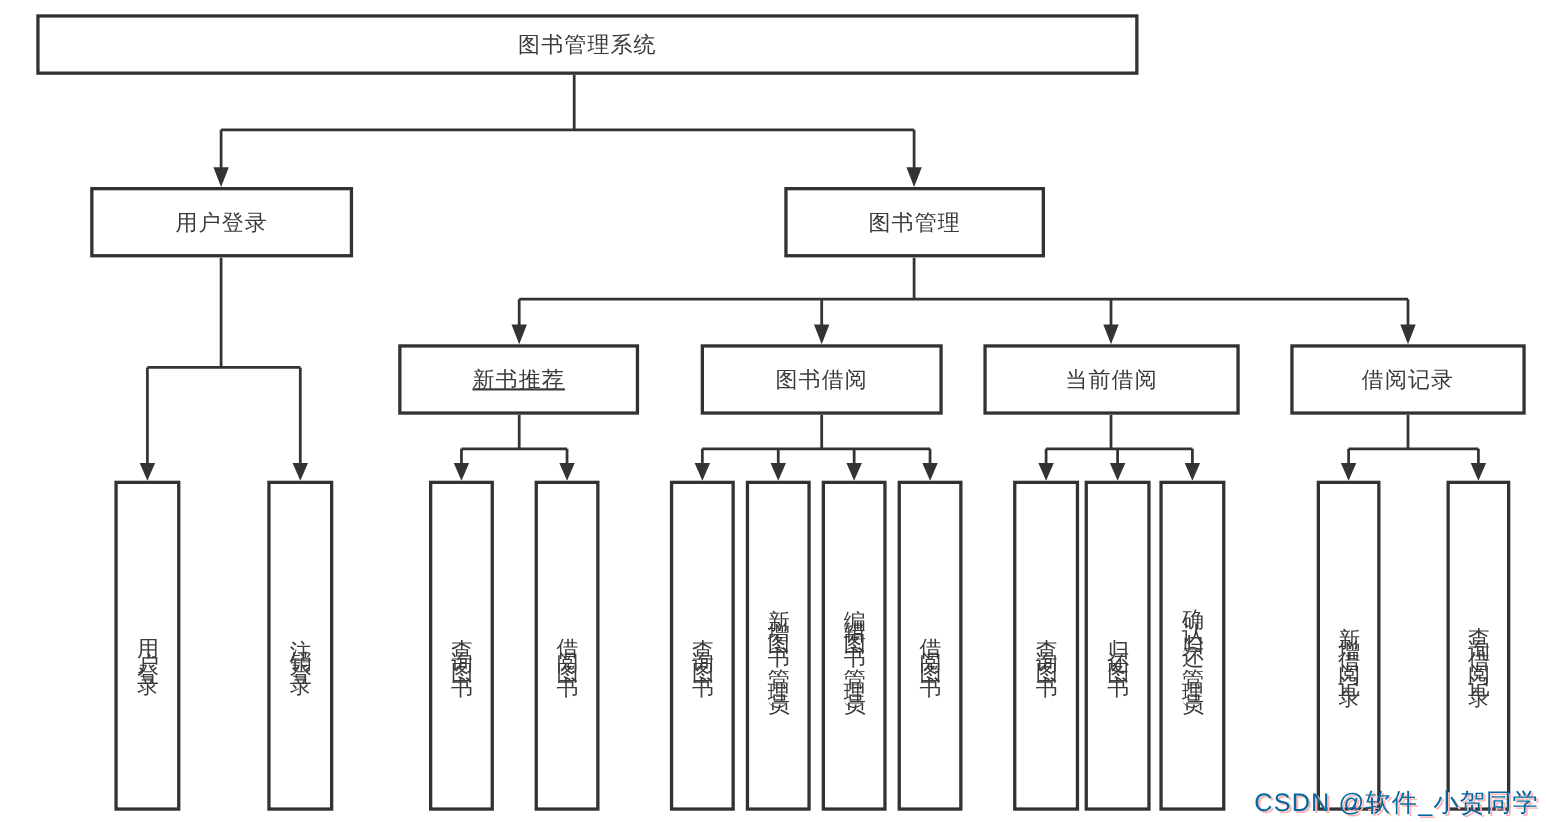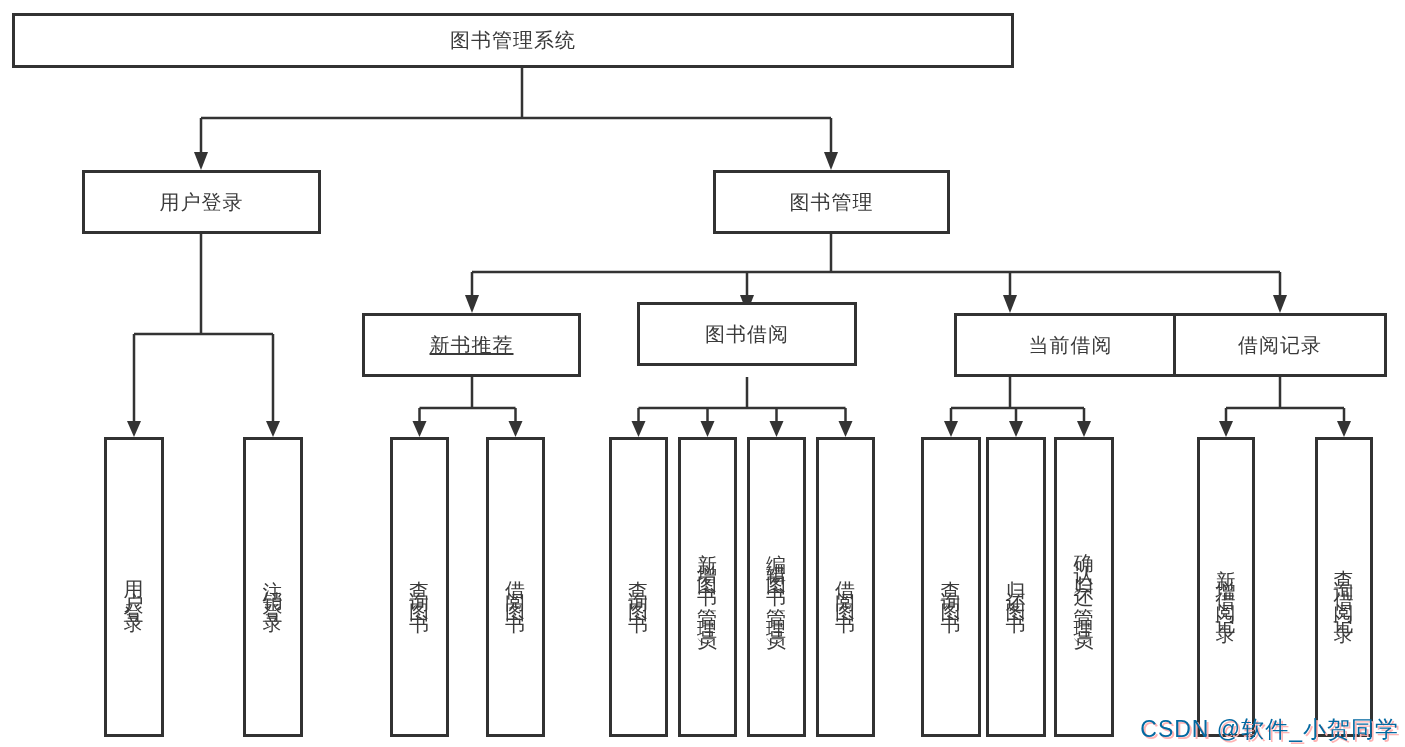"图书管理系统" .n-root { left: 12px -> 33px }
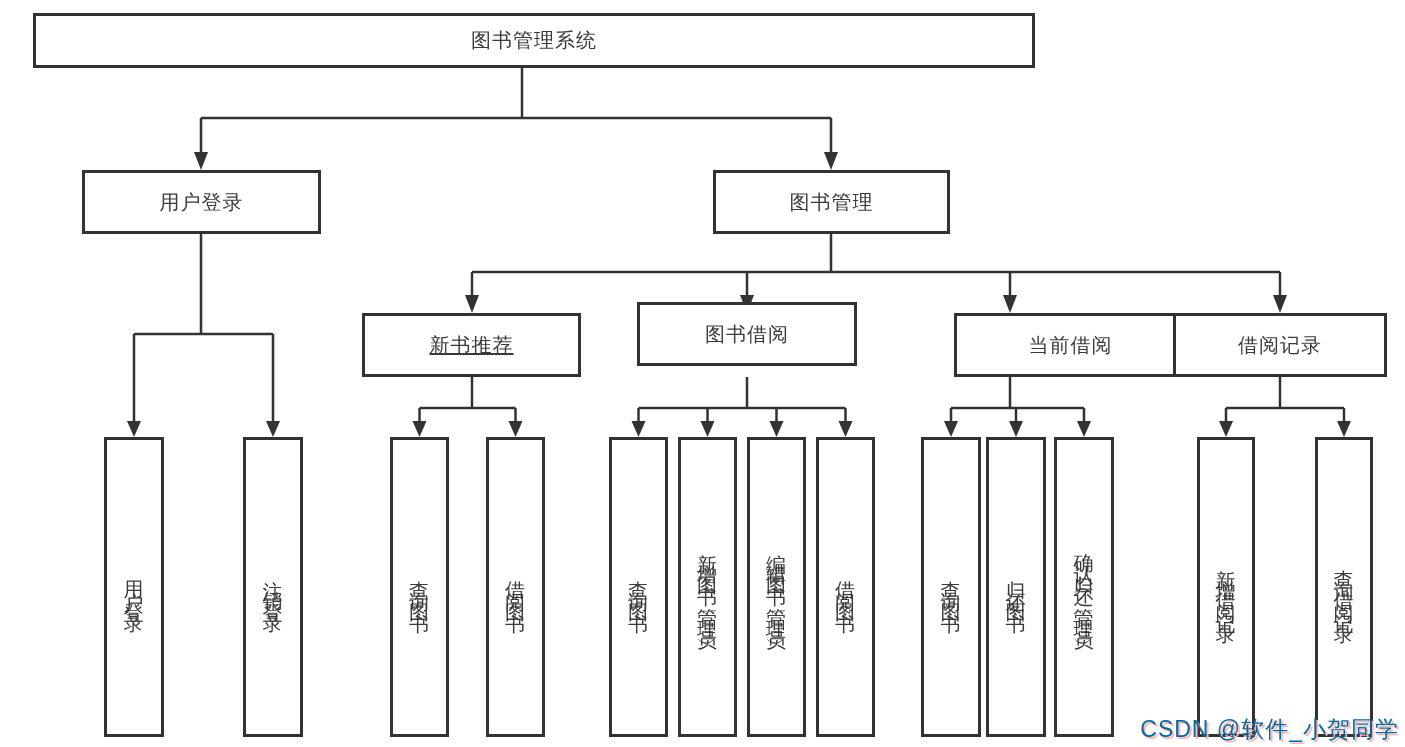"图书借阅" .n-l2b { top: 302px -> 313px }
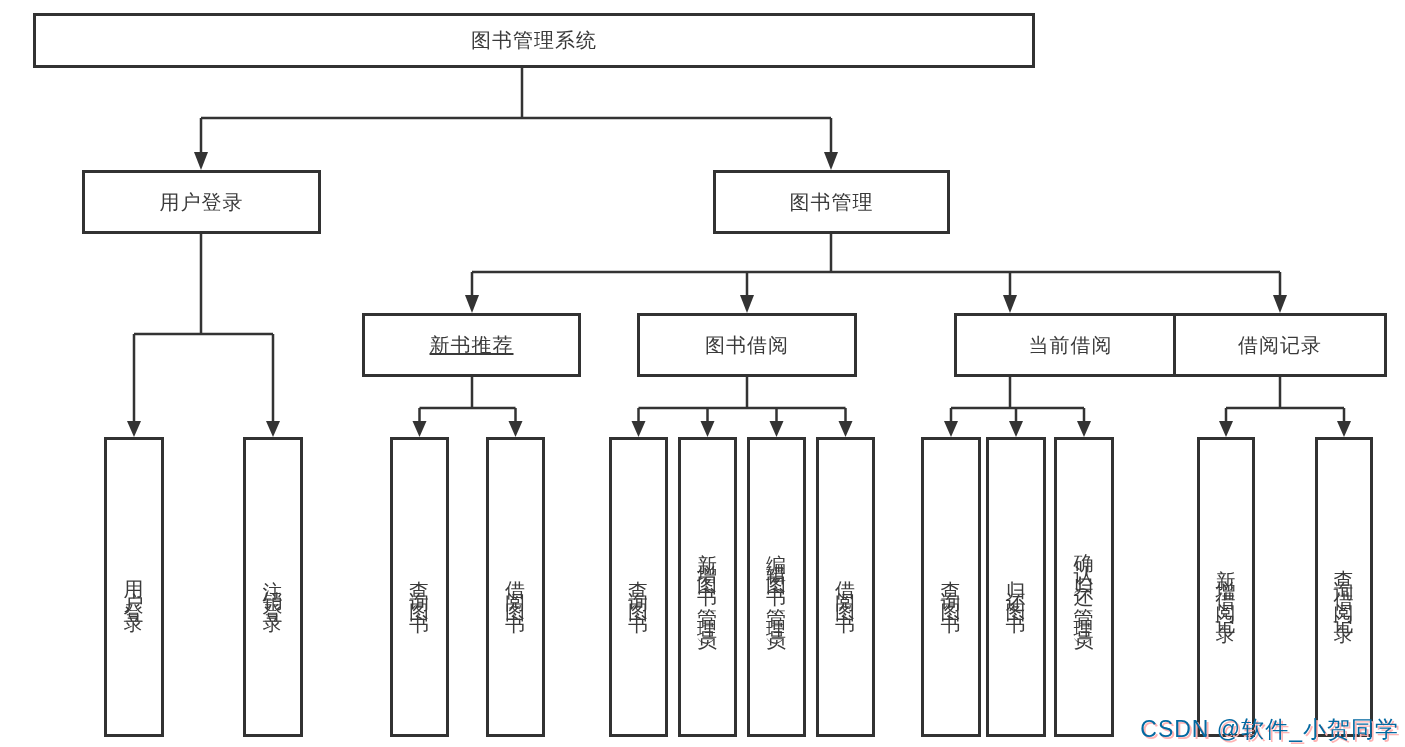"当前借阅" .n-l2c { left: 954px -> 894px }
